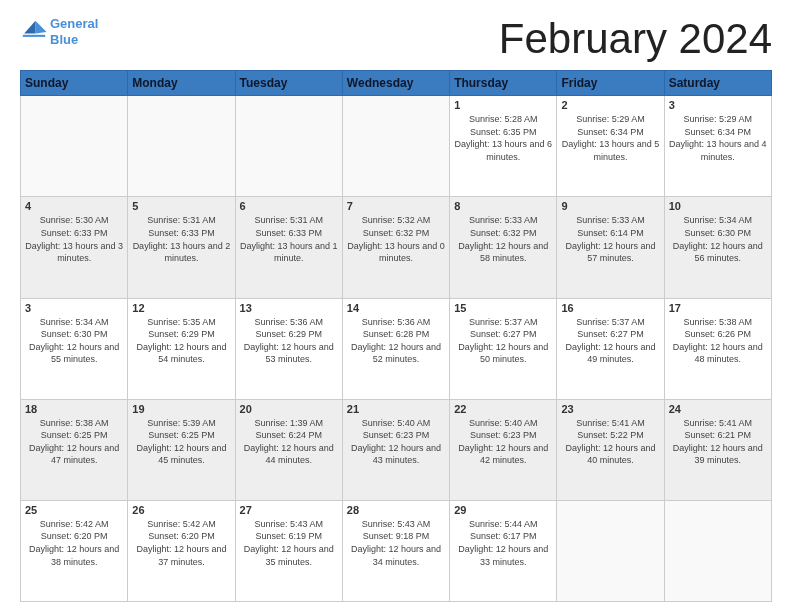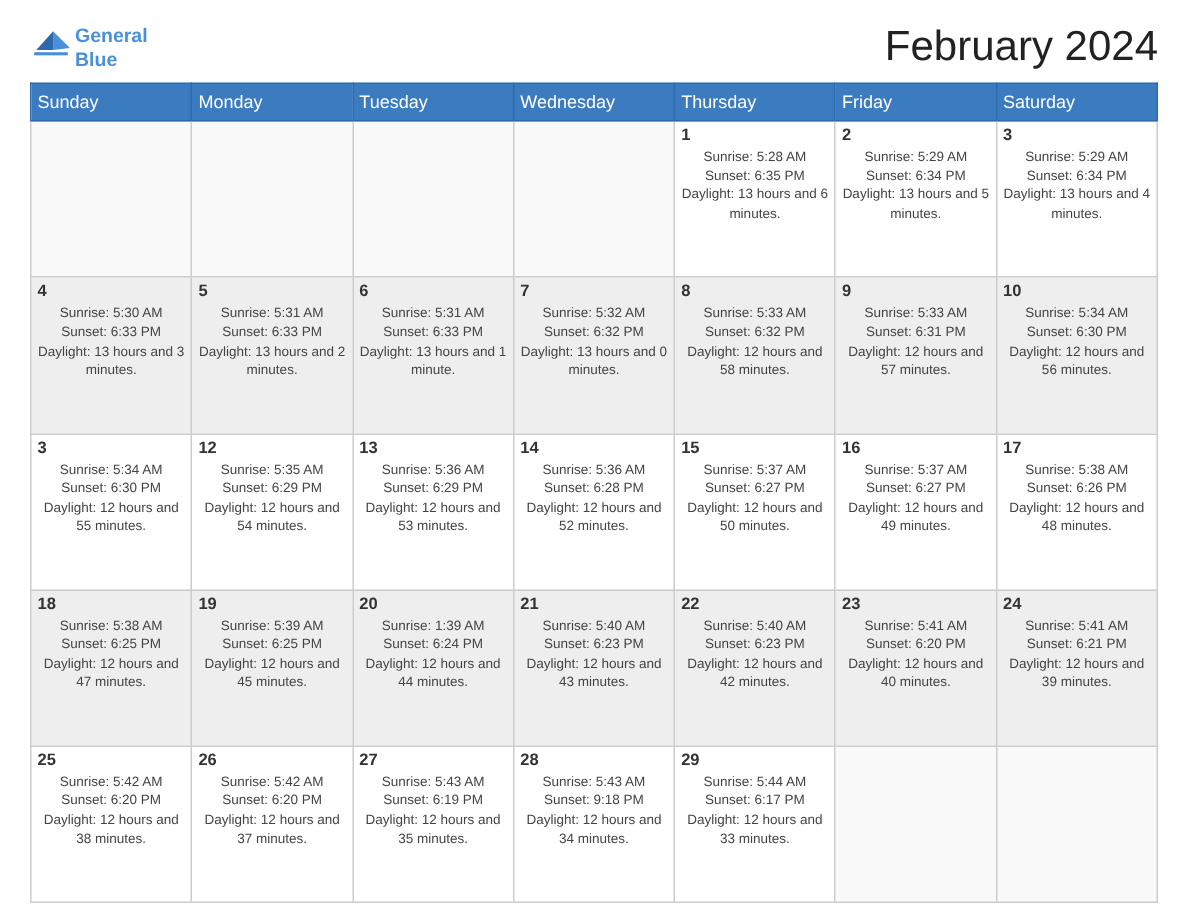"February 2024" .main-title { font-size: 28px -> 42px }
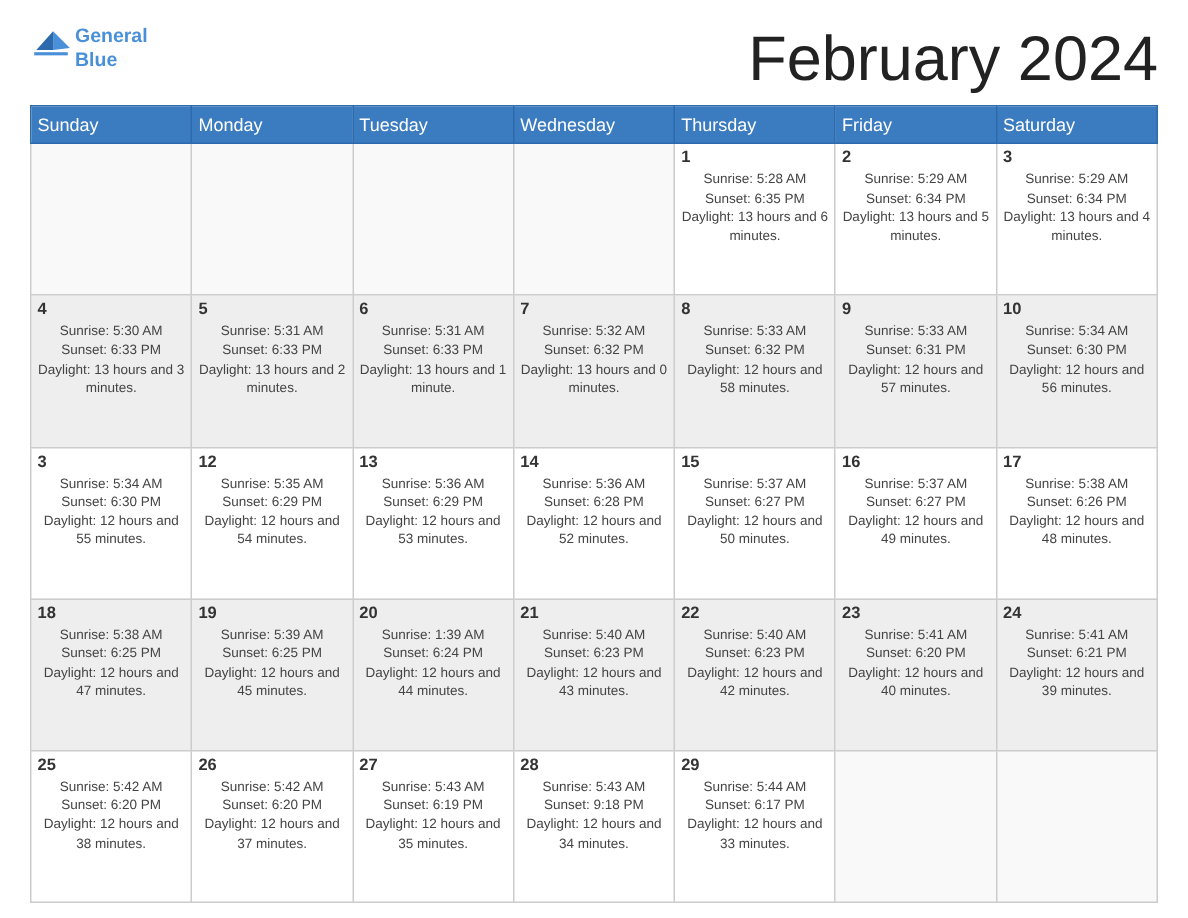"Sunday" th { color: #ffffff -> #0f172a; font-weight: normal -> bold }
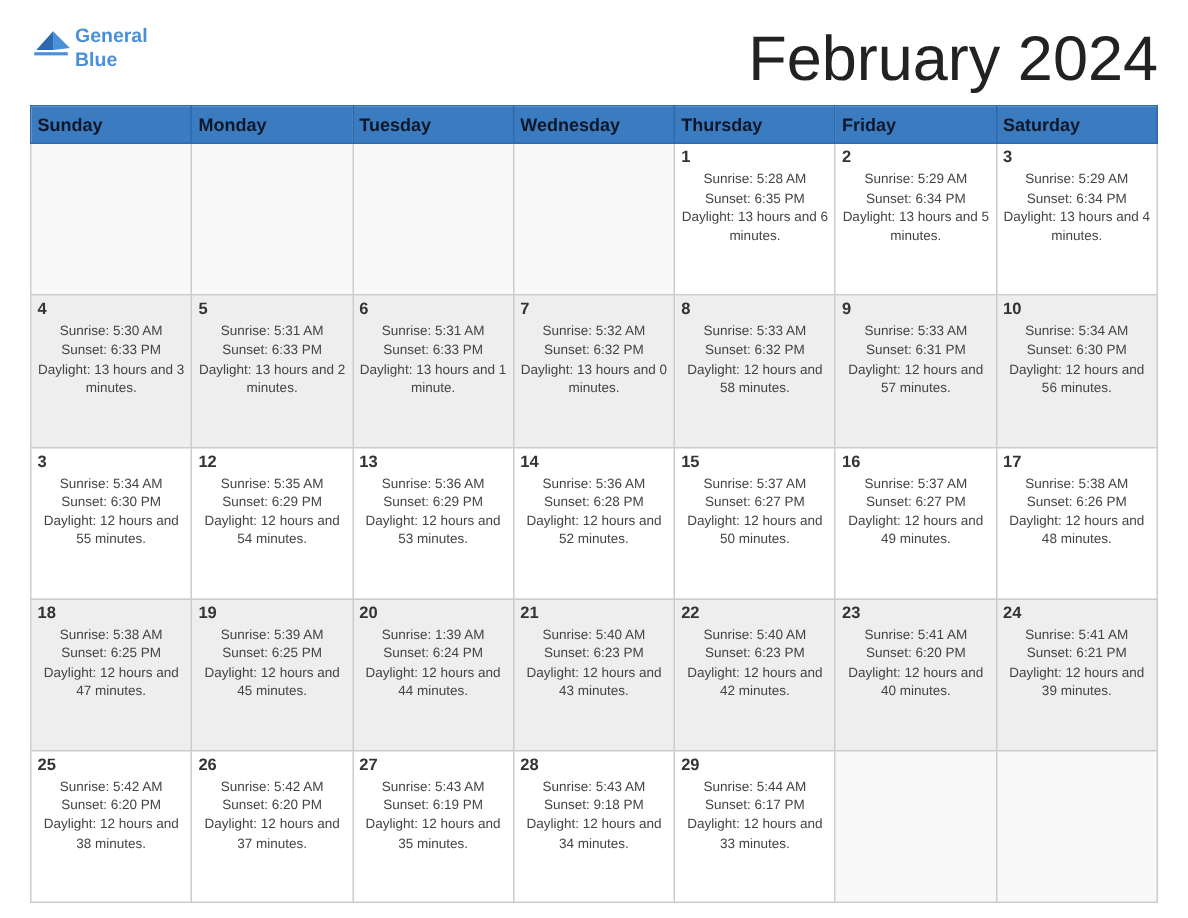"Sunrise: 5:33 AM Sunset: 6:31" div.day-info { text: 6:31 -> 6:14 }
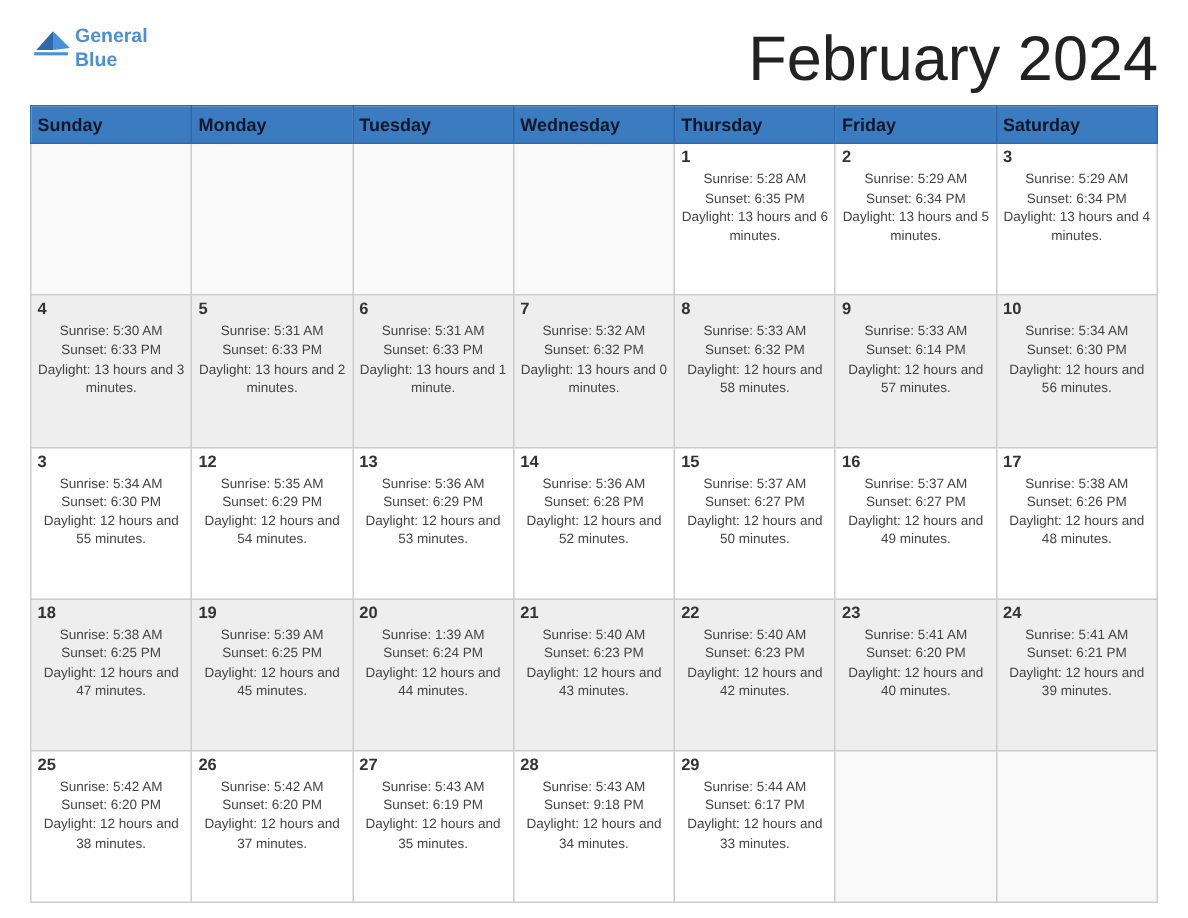"Sunrise: 5:41 AM Sunset: 6:20" div.day-info { text: 6:20 -> 5:22 }
